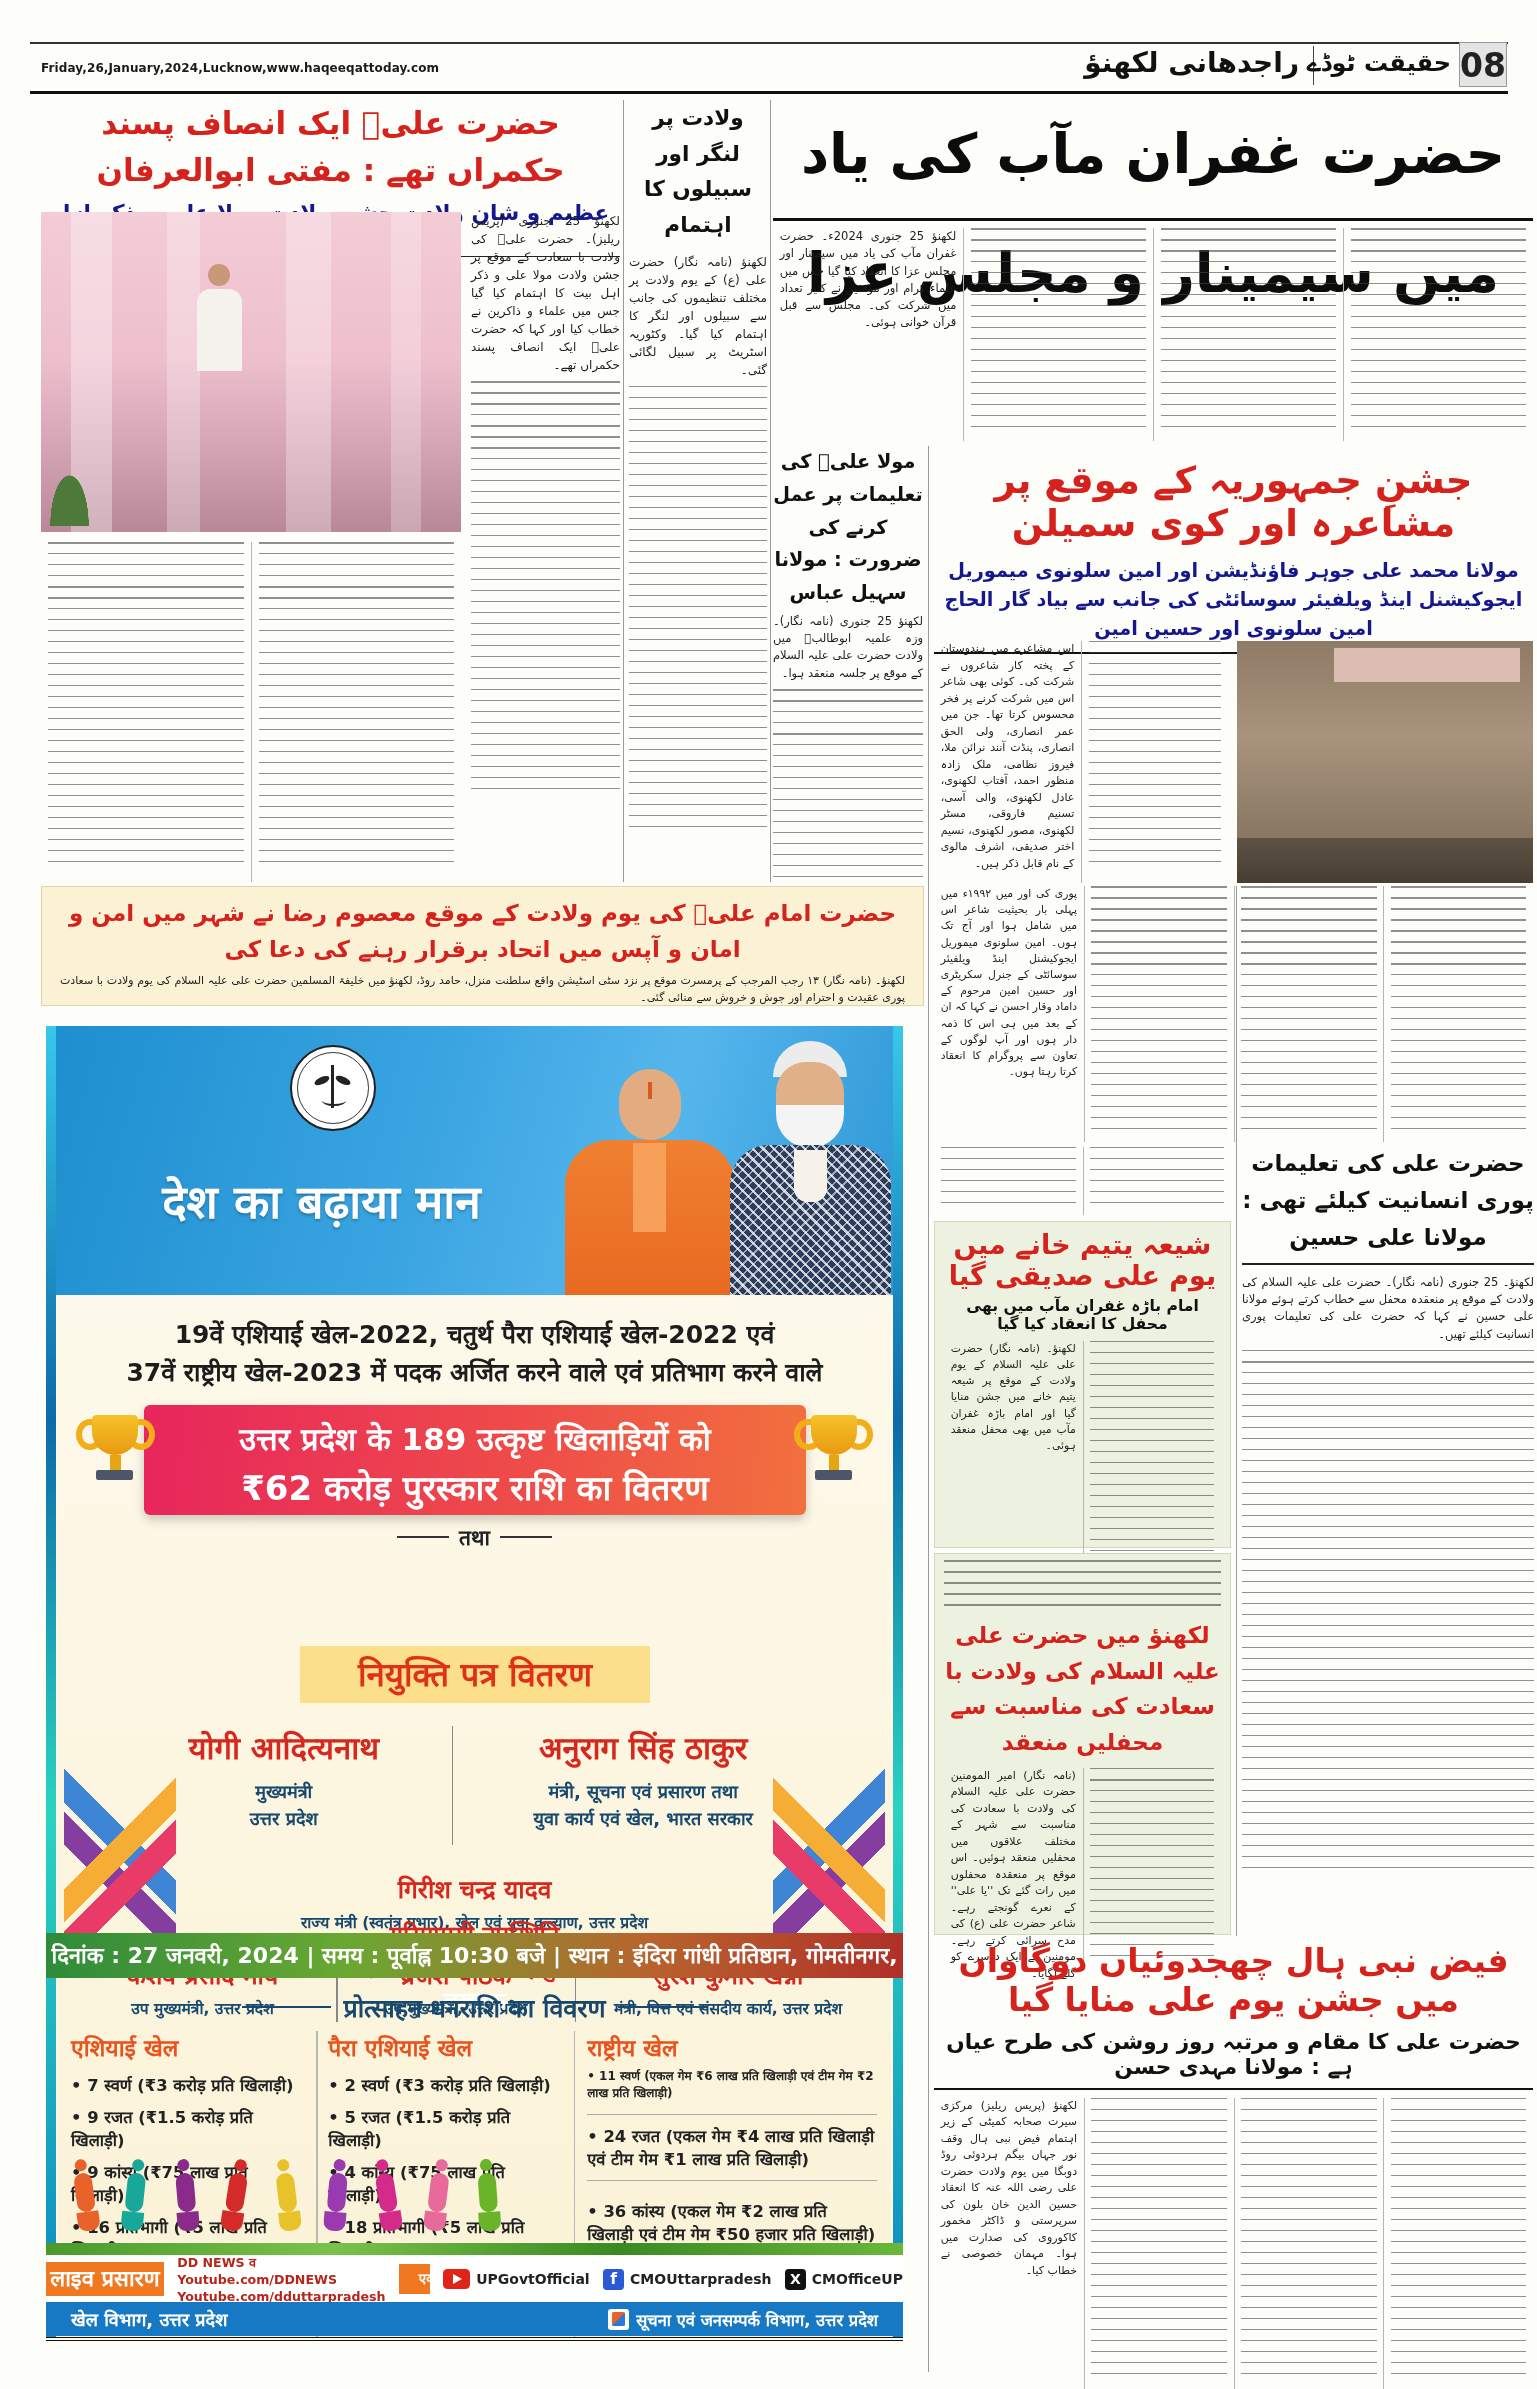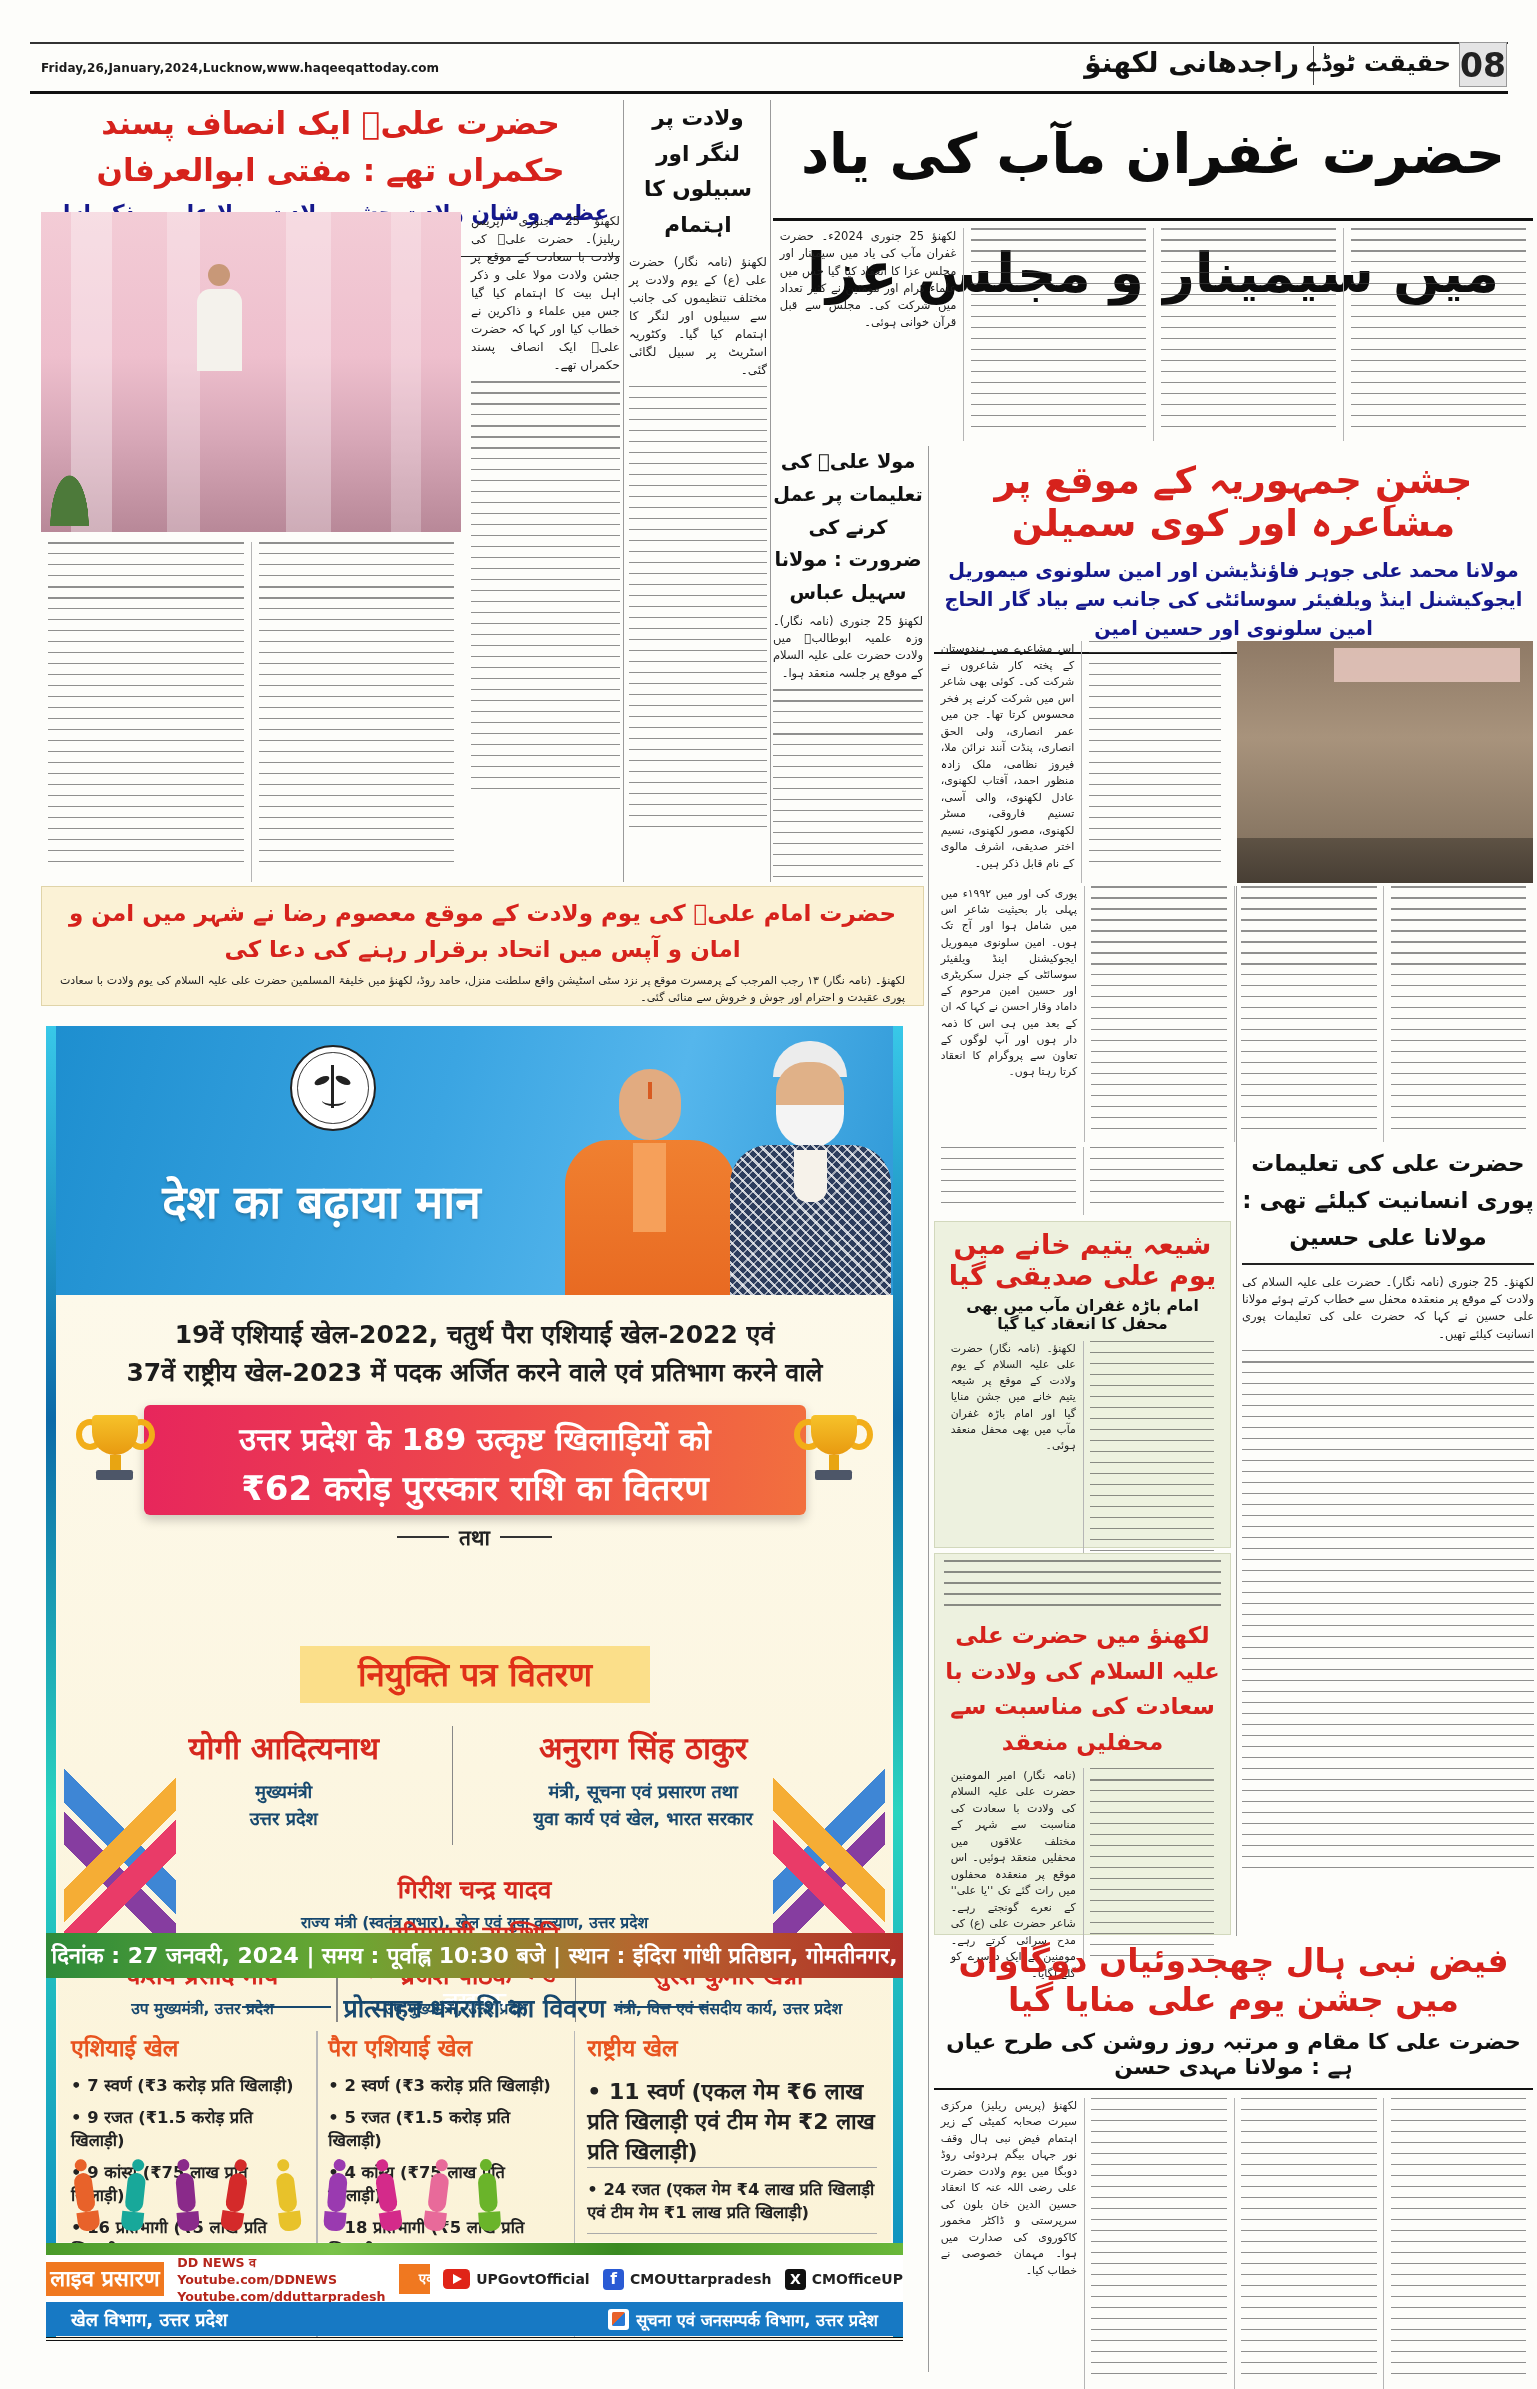"• 11 स्वर्ण (एकल गेम" div { font-size: 22px -> 12px; margin-top: 12px -> 4px; padding-bottom: 2px -> 13px }
